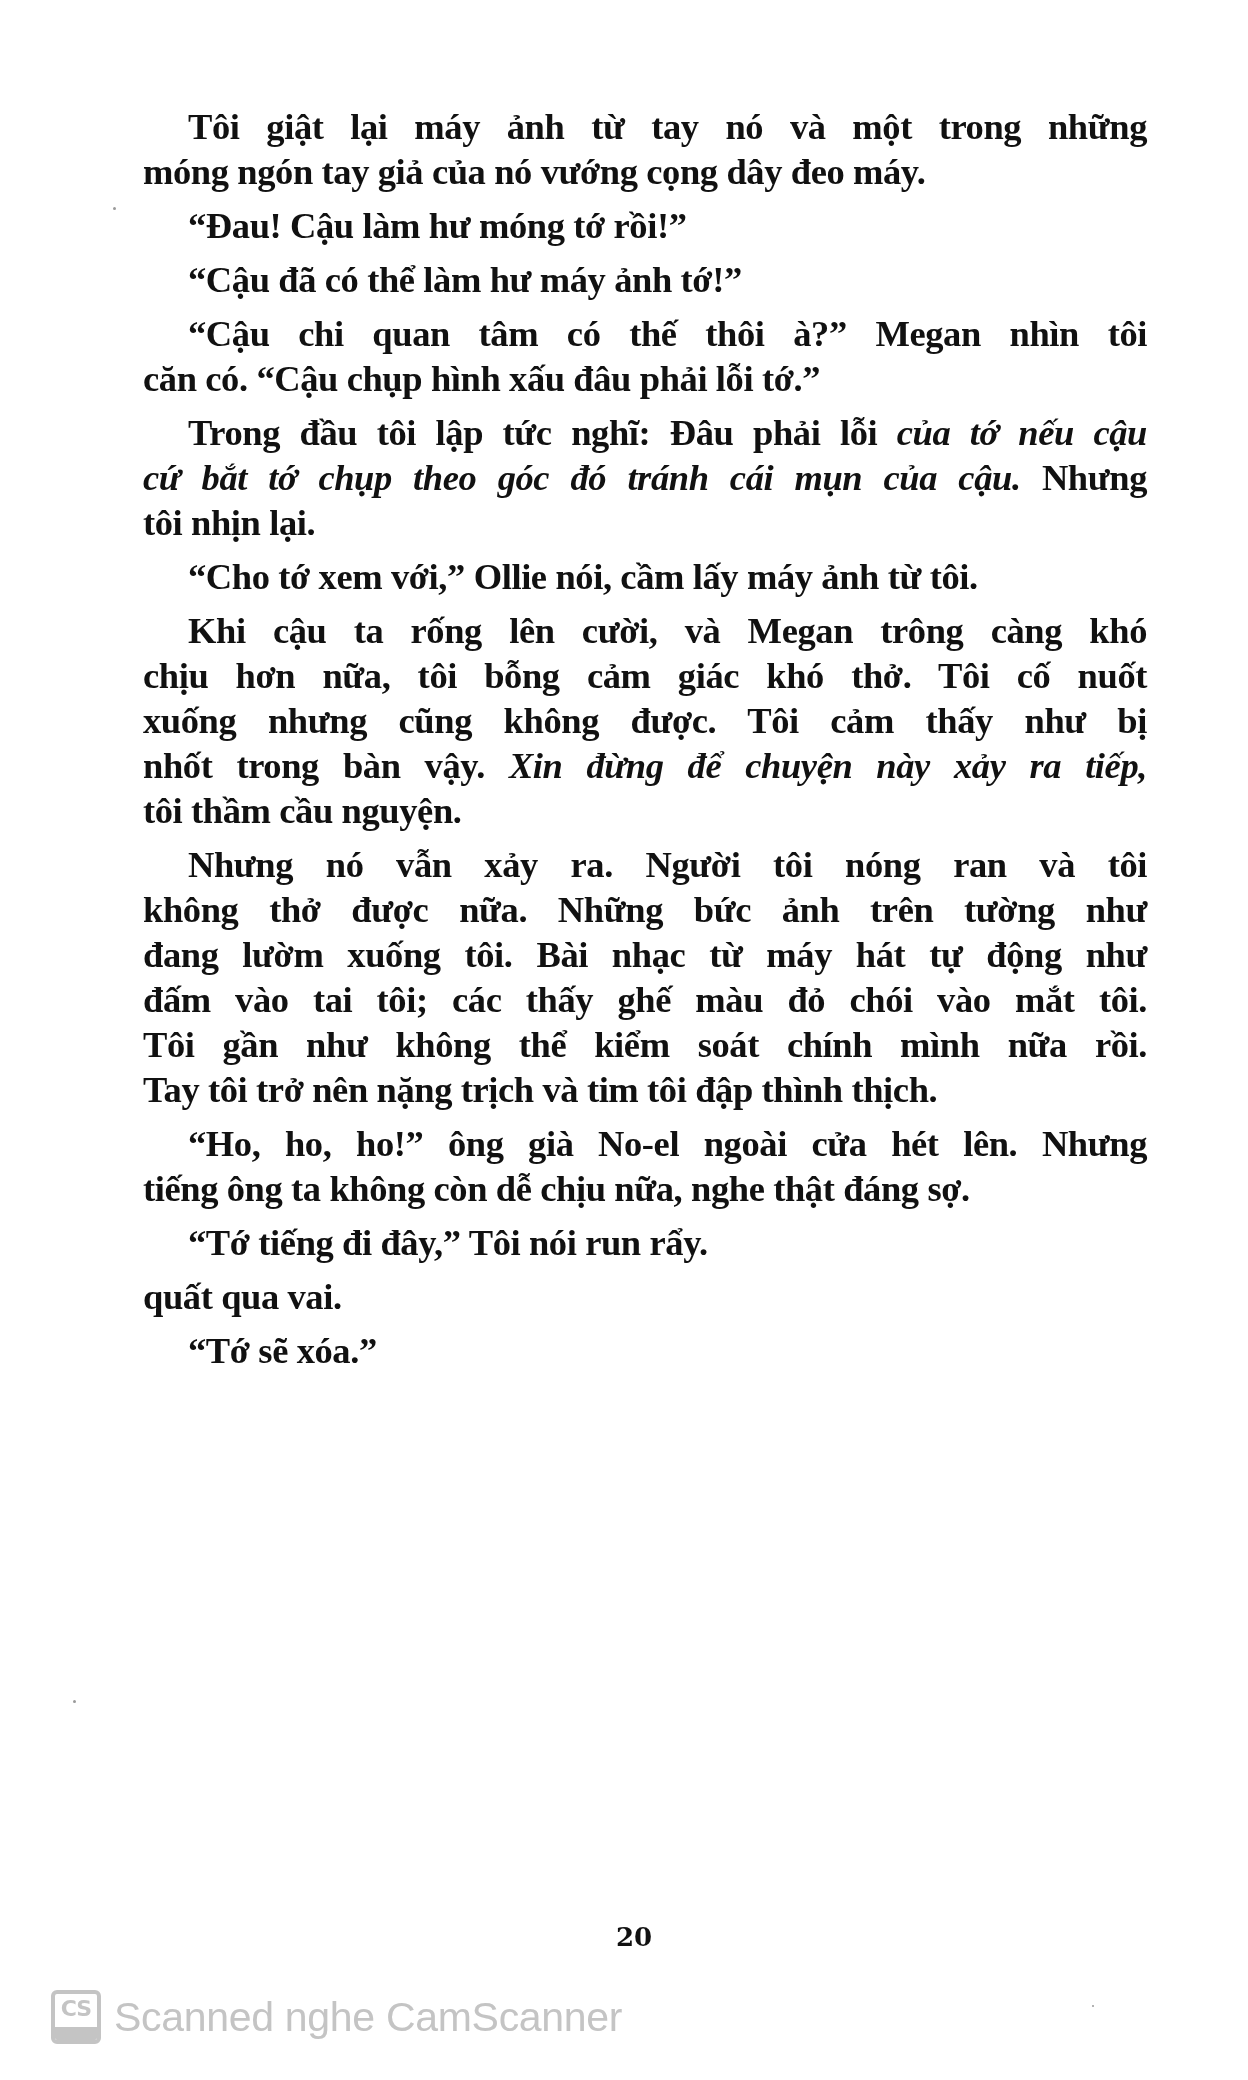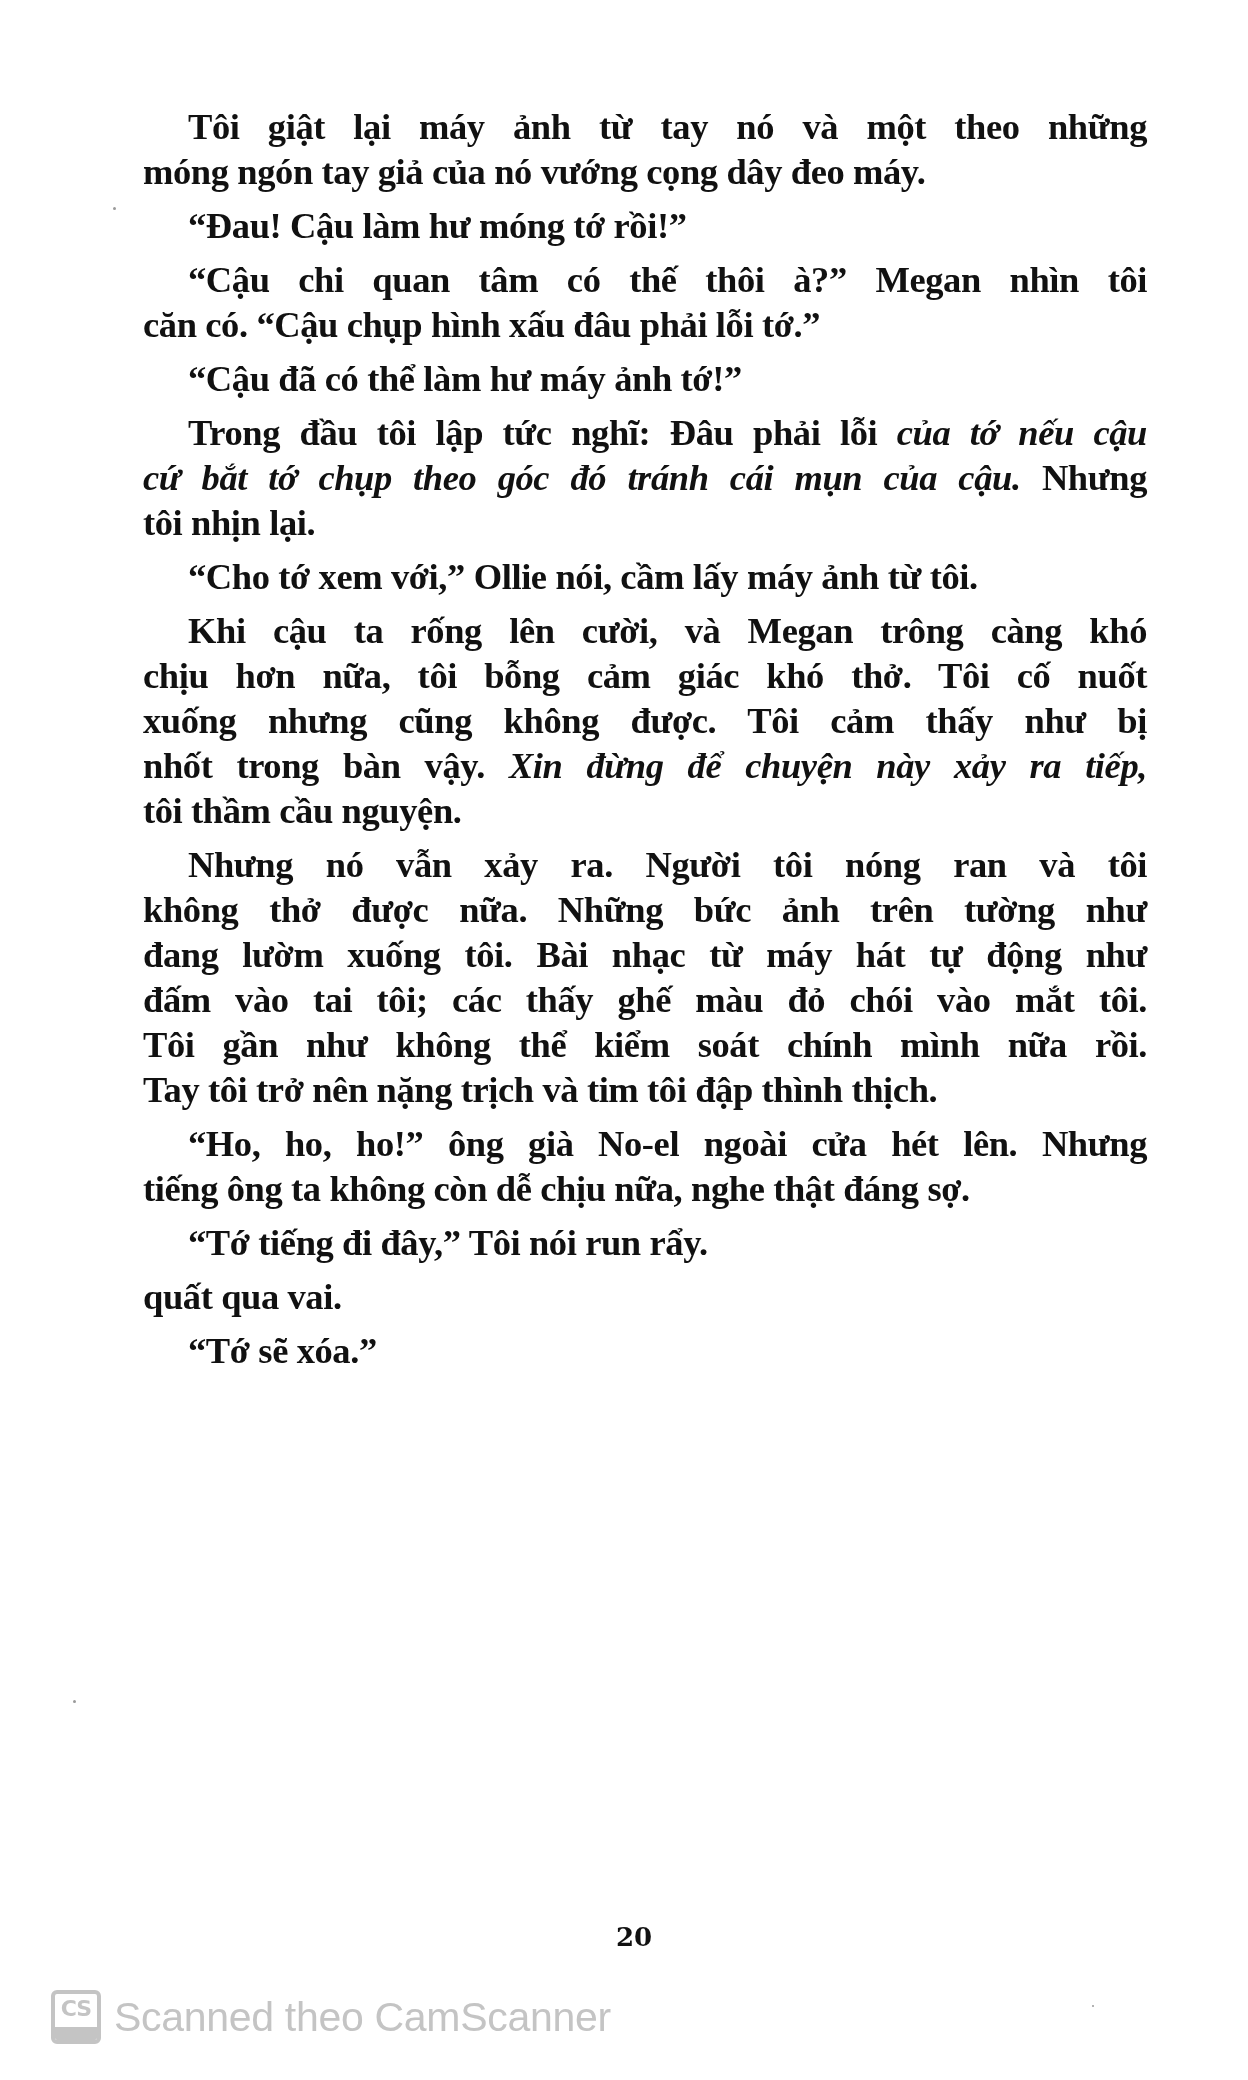"Tôi giật lại máy ảnh" span.seg { text: theo -> trong }
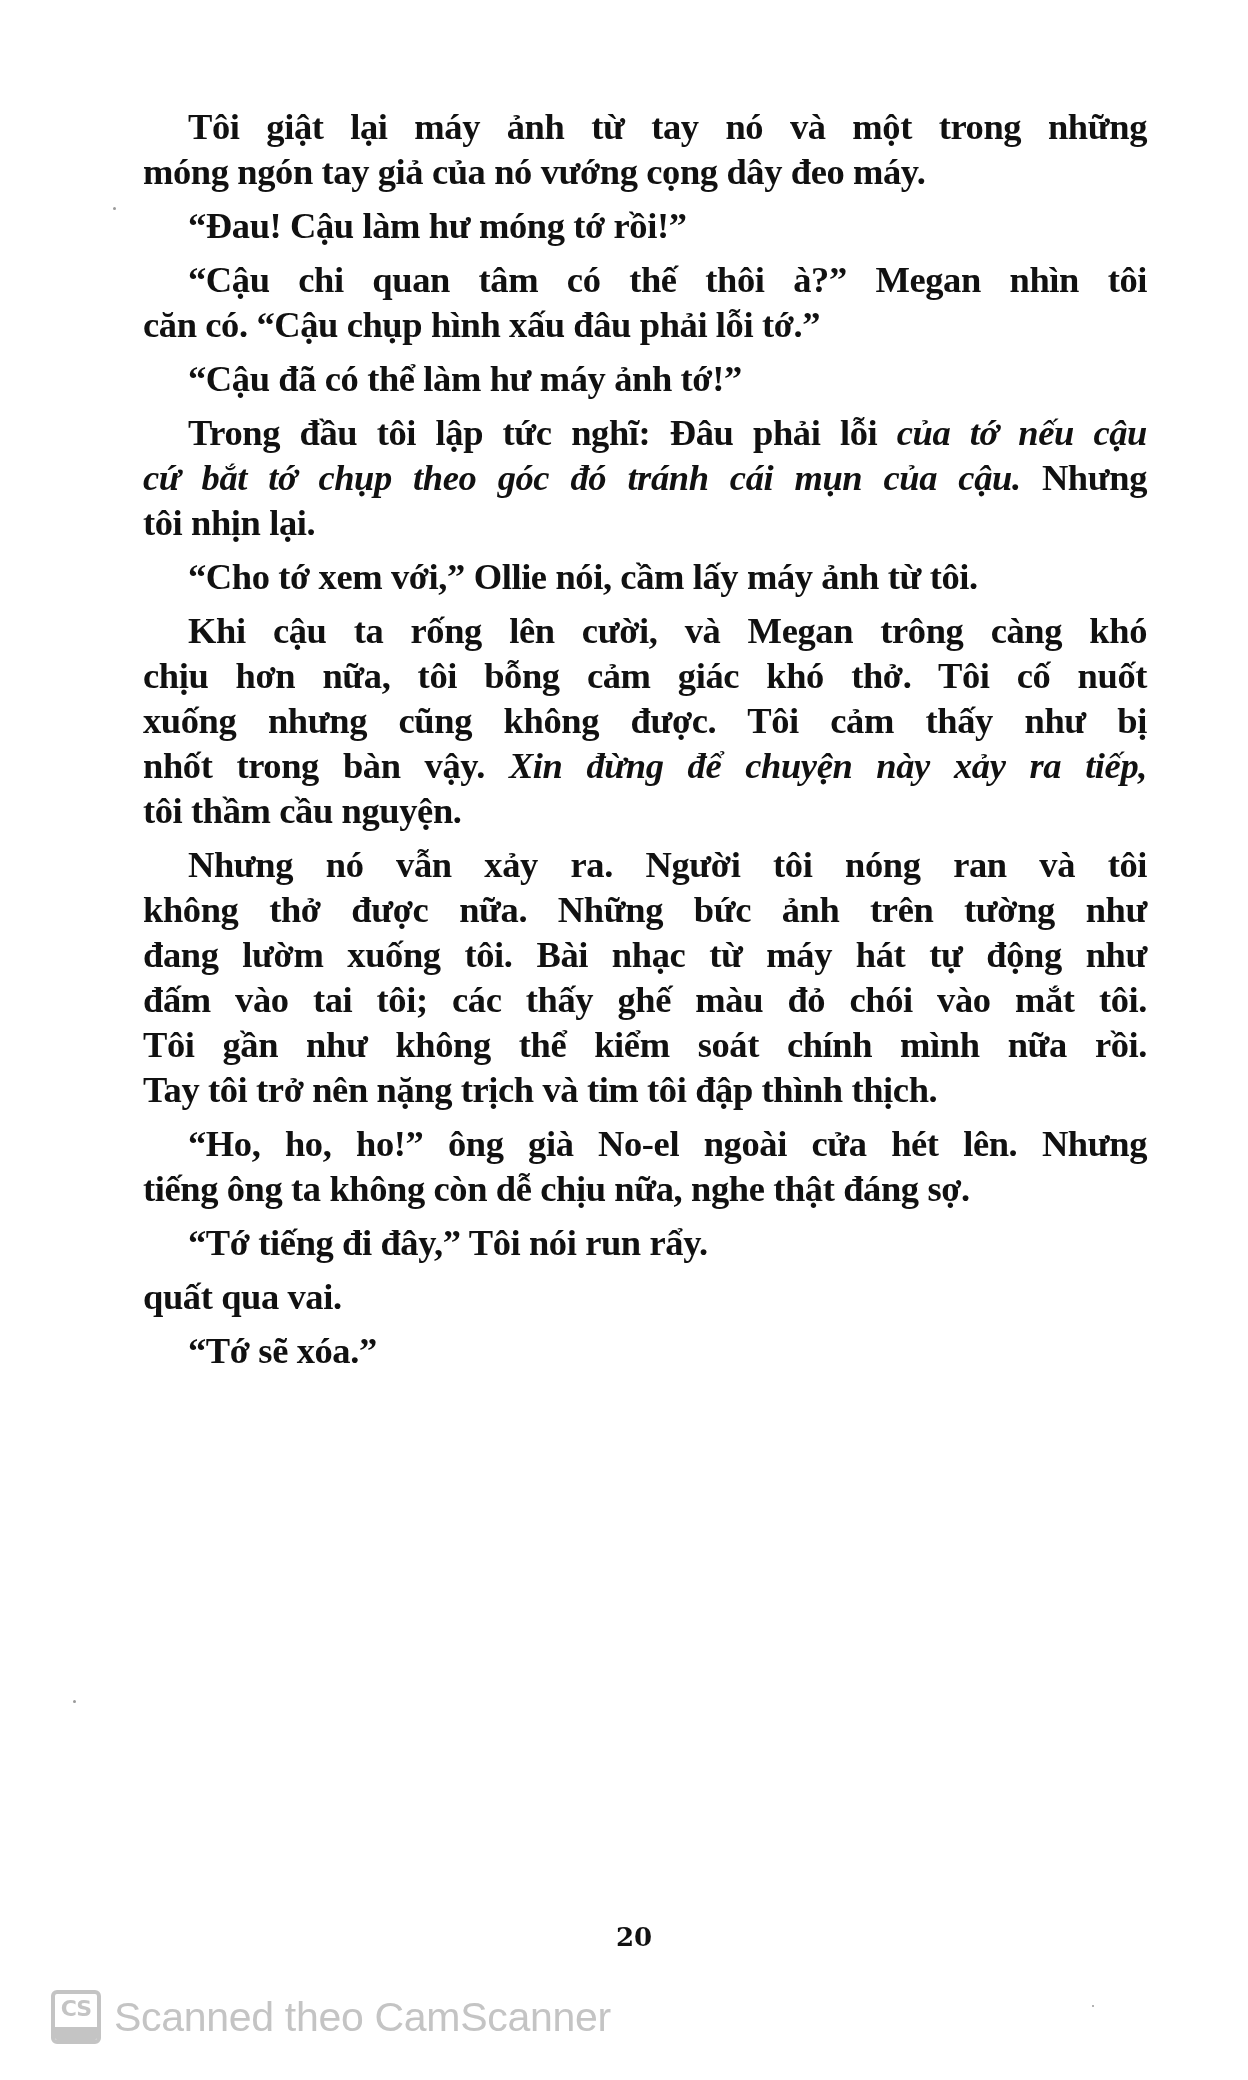"“Cậu chi quan tâm có" div.para { order: before "“Cậu đã có thể làm" -> after "“Cậu đã có thể làm" }
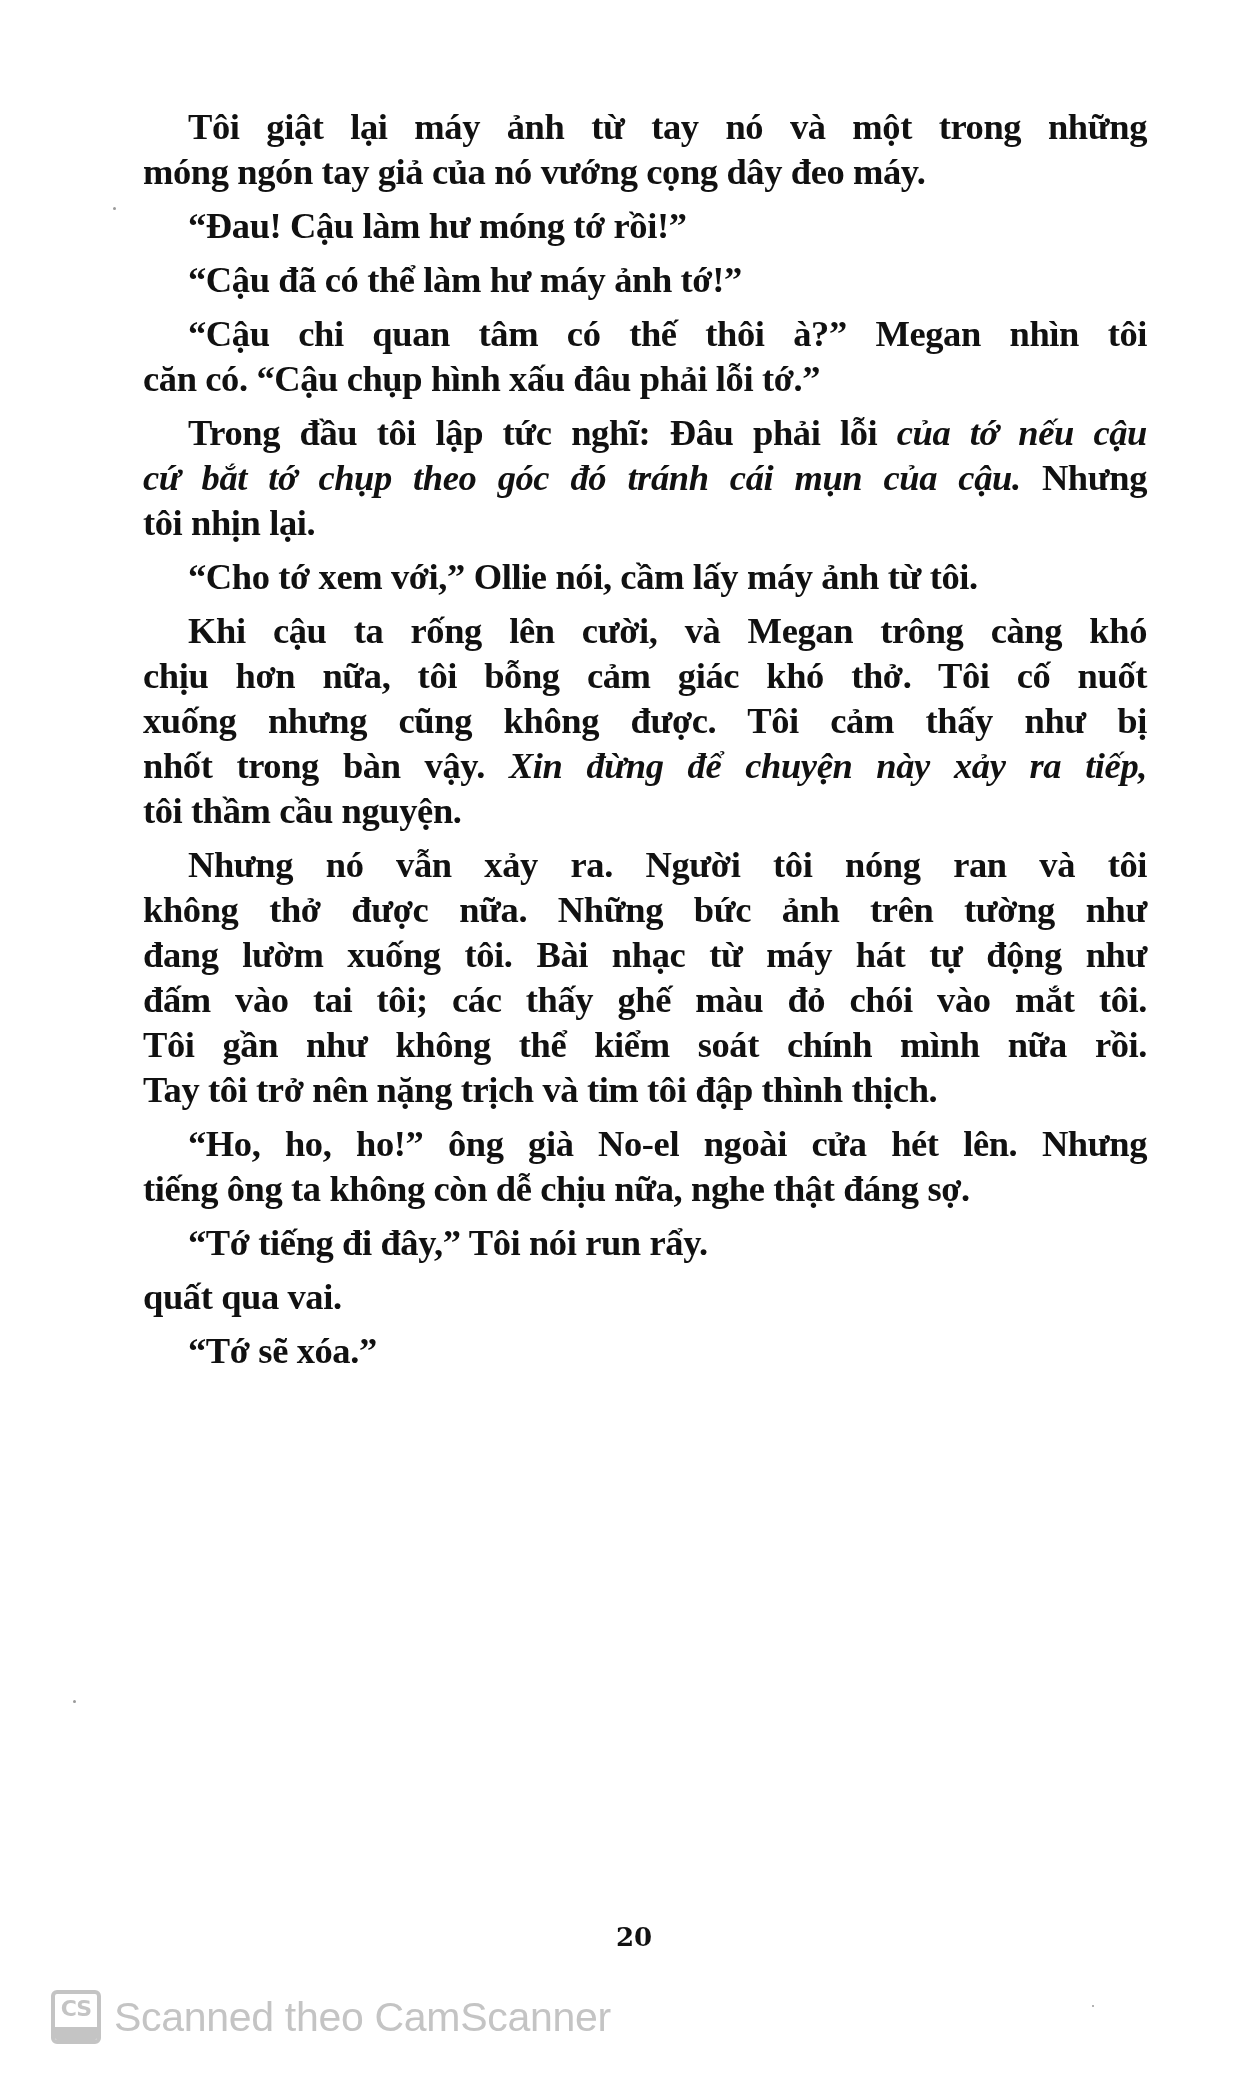"Scanned theo CamScanner" span.watermark-text { text: theo -> nghe }
